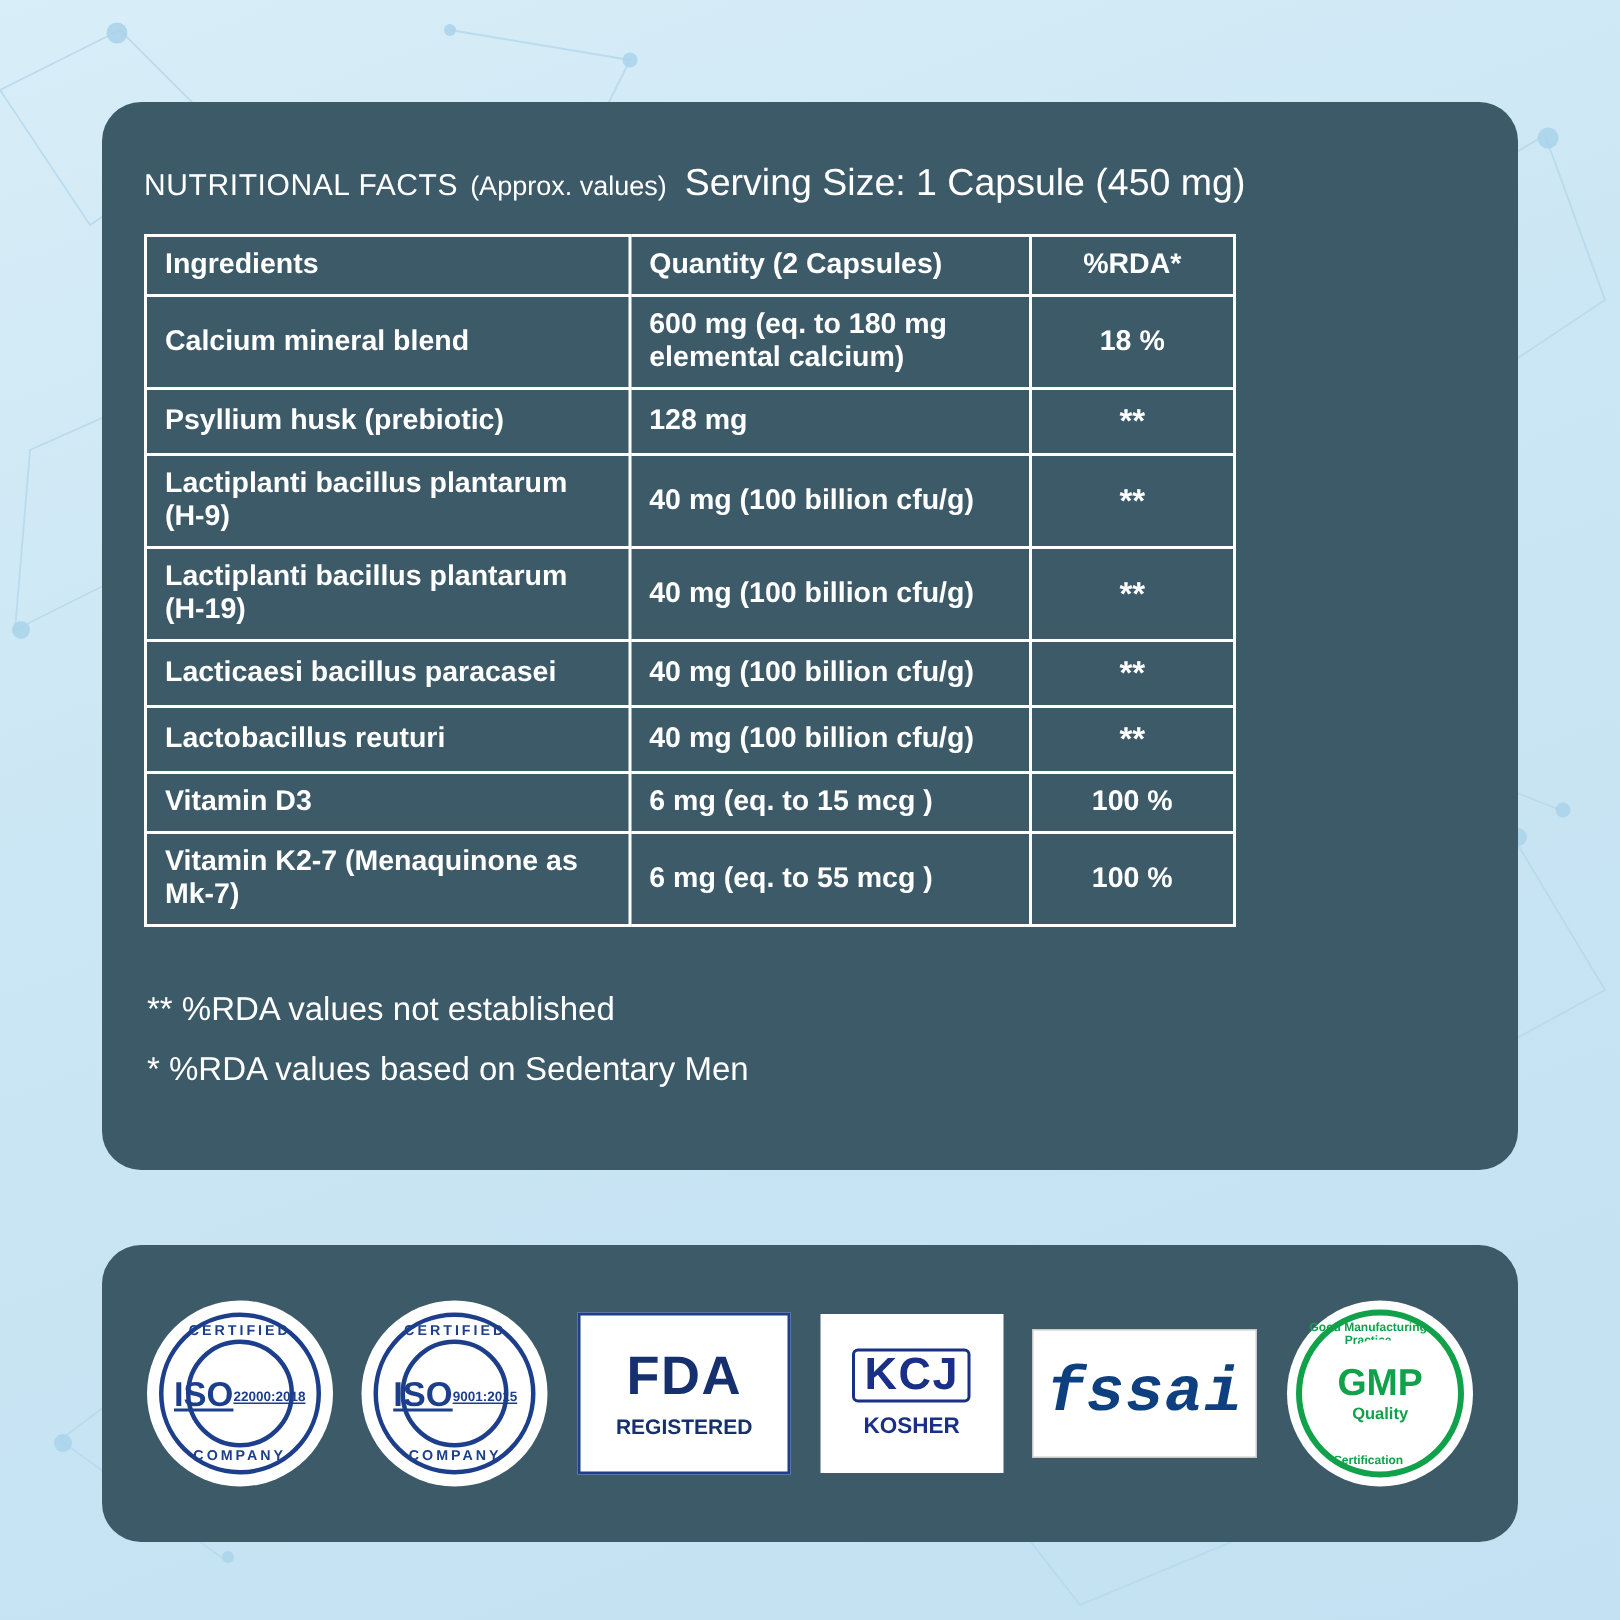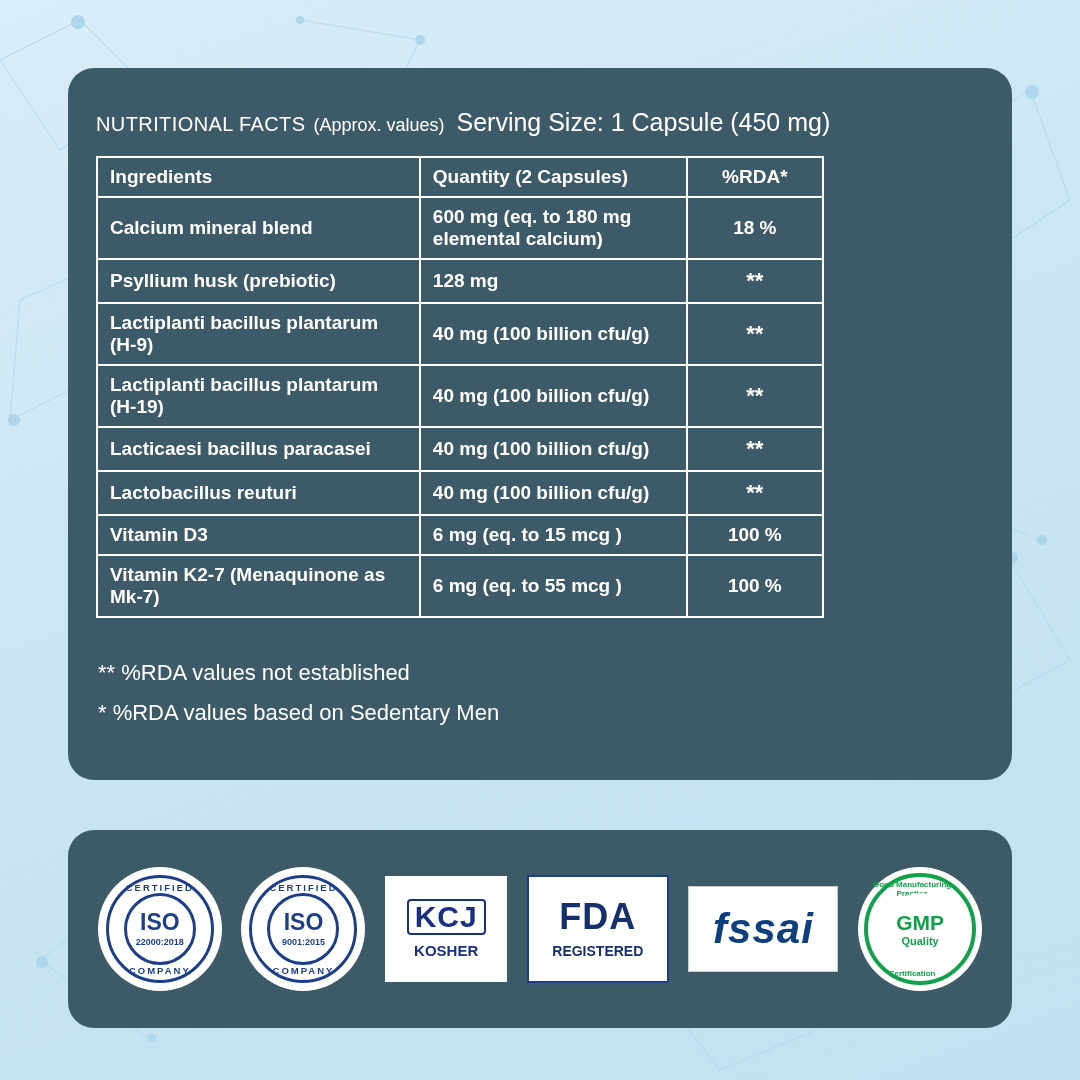"ISO" .iso .inner { flex-direction: column -> none; text-decoration: none -> underline }
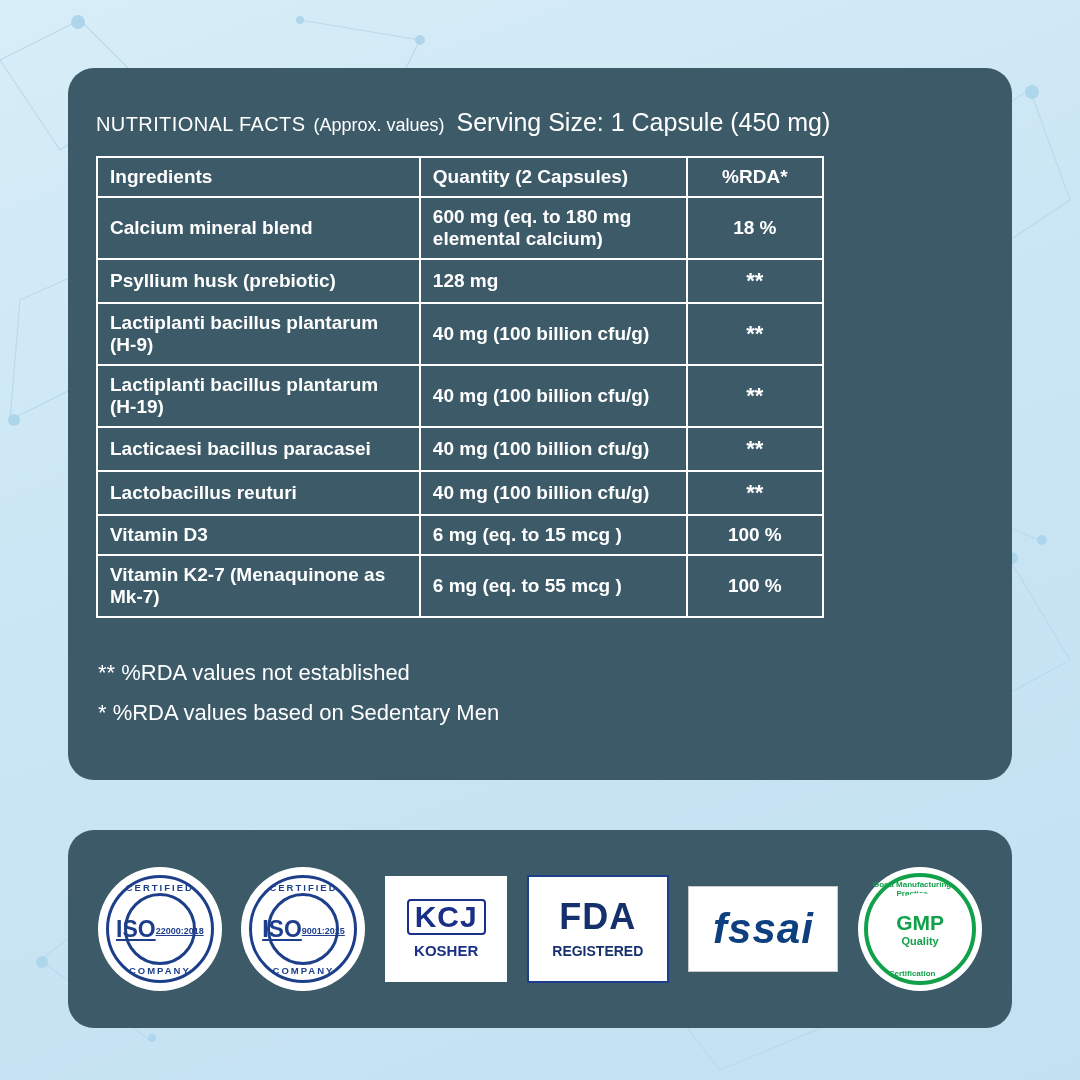"KCJ" div.badge { order: before "FDA" -> after "FDA" }
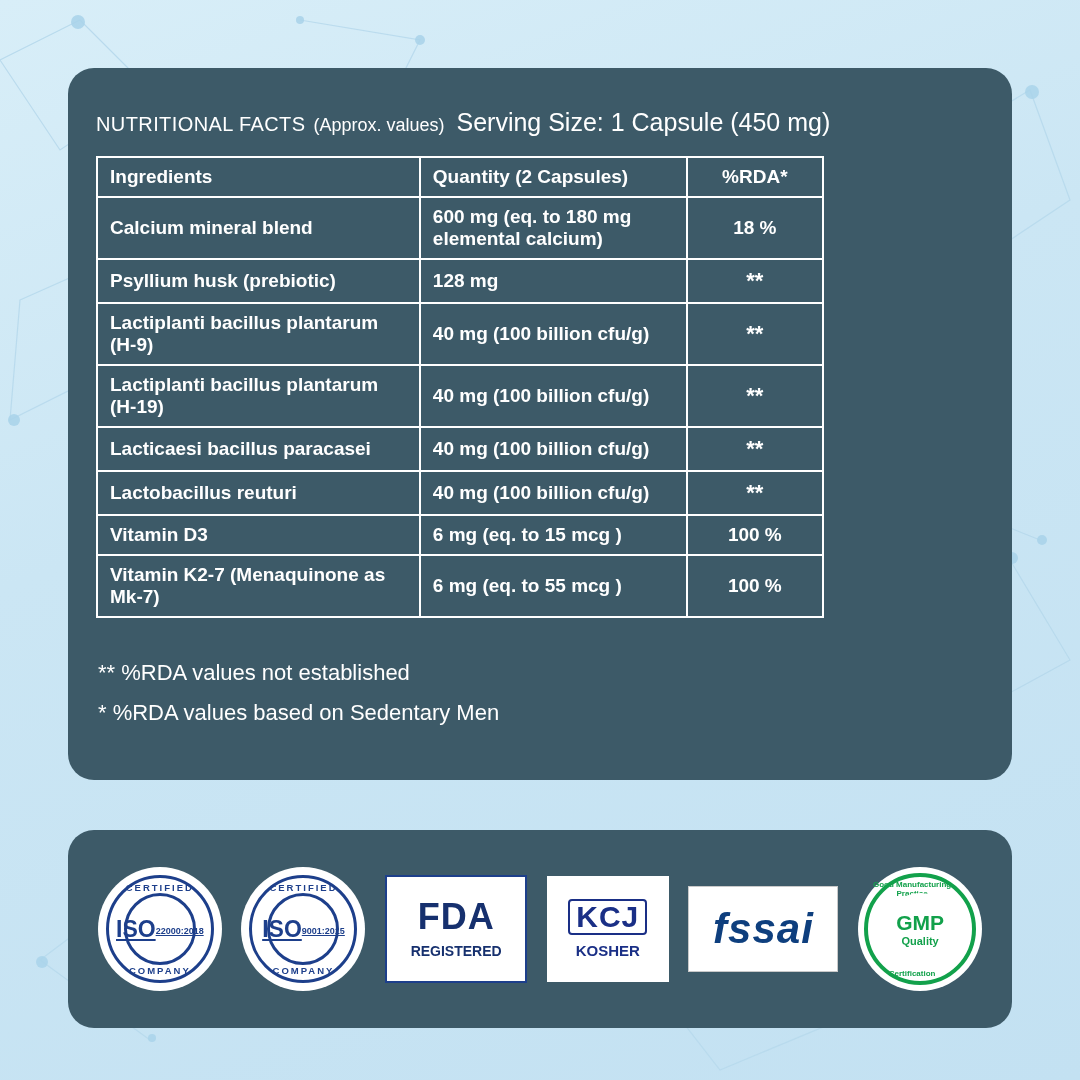"fssai" .fssai .fssai-text { font-family: Liberation Sans, sans-serif -> Liberation Mono, monospace }
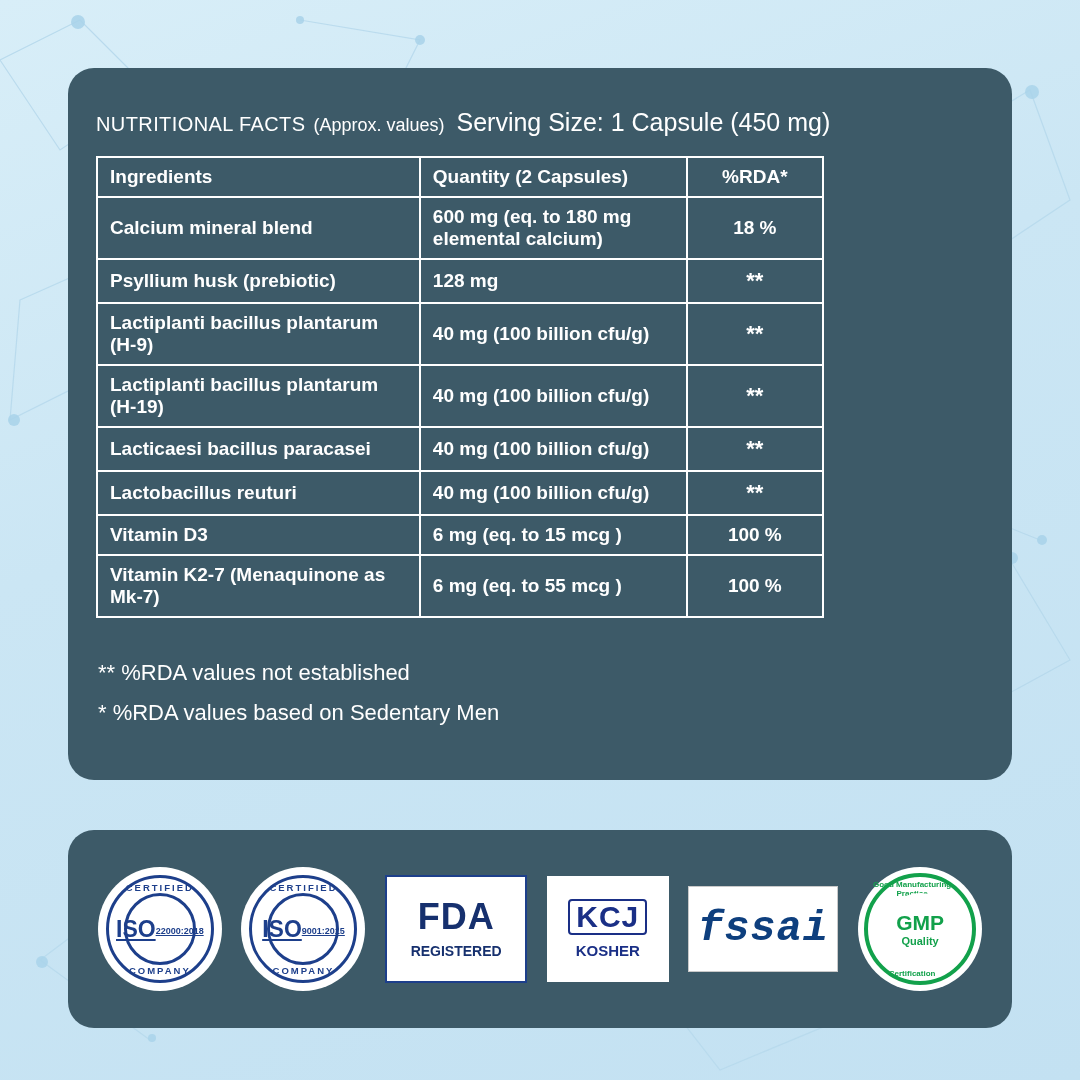"GMP" .gmp .gmp-word { font-size: 21px -> 25px }
